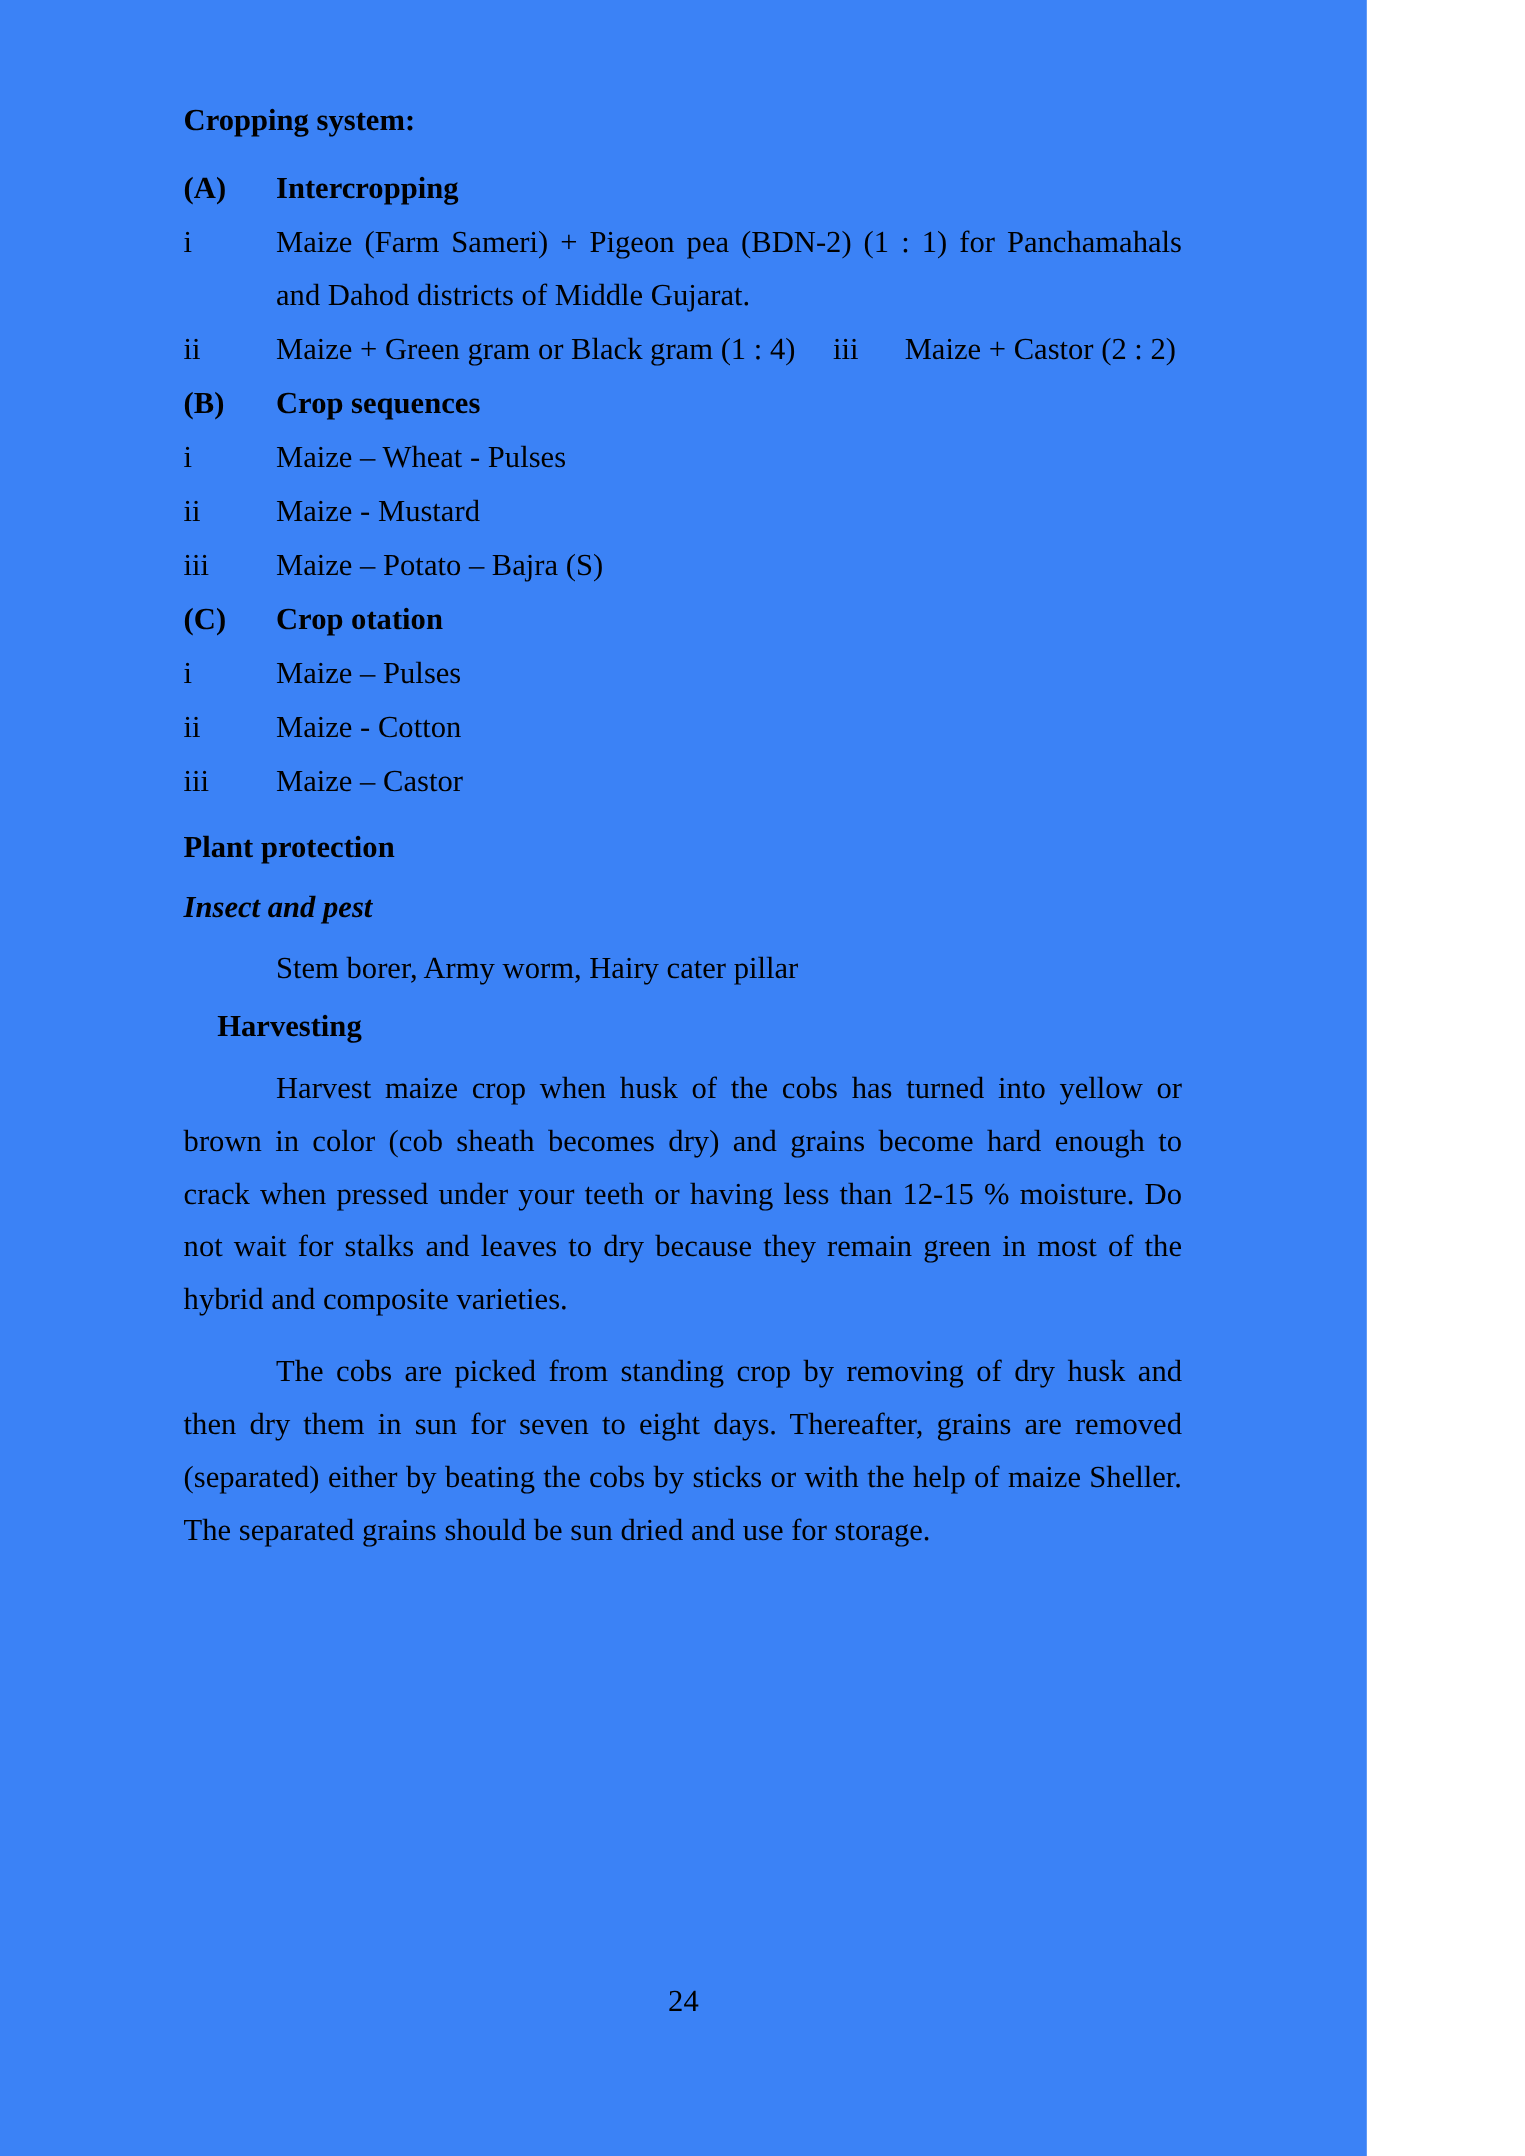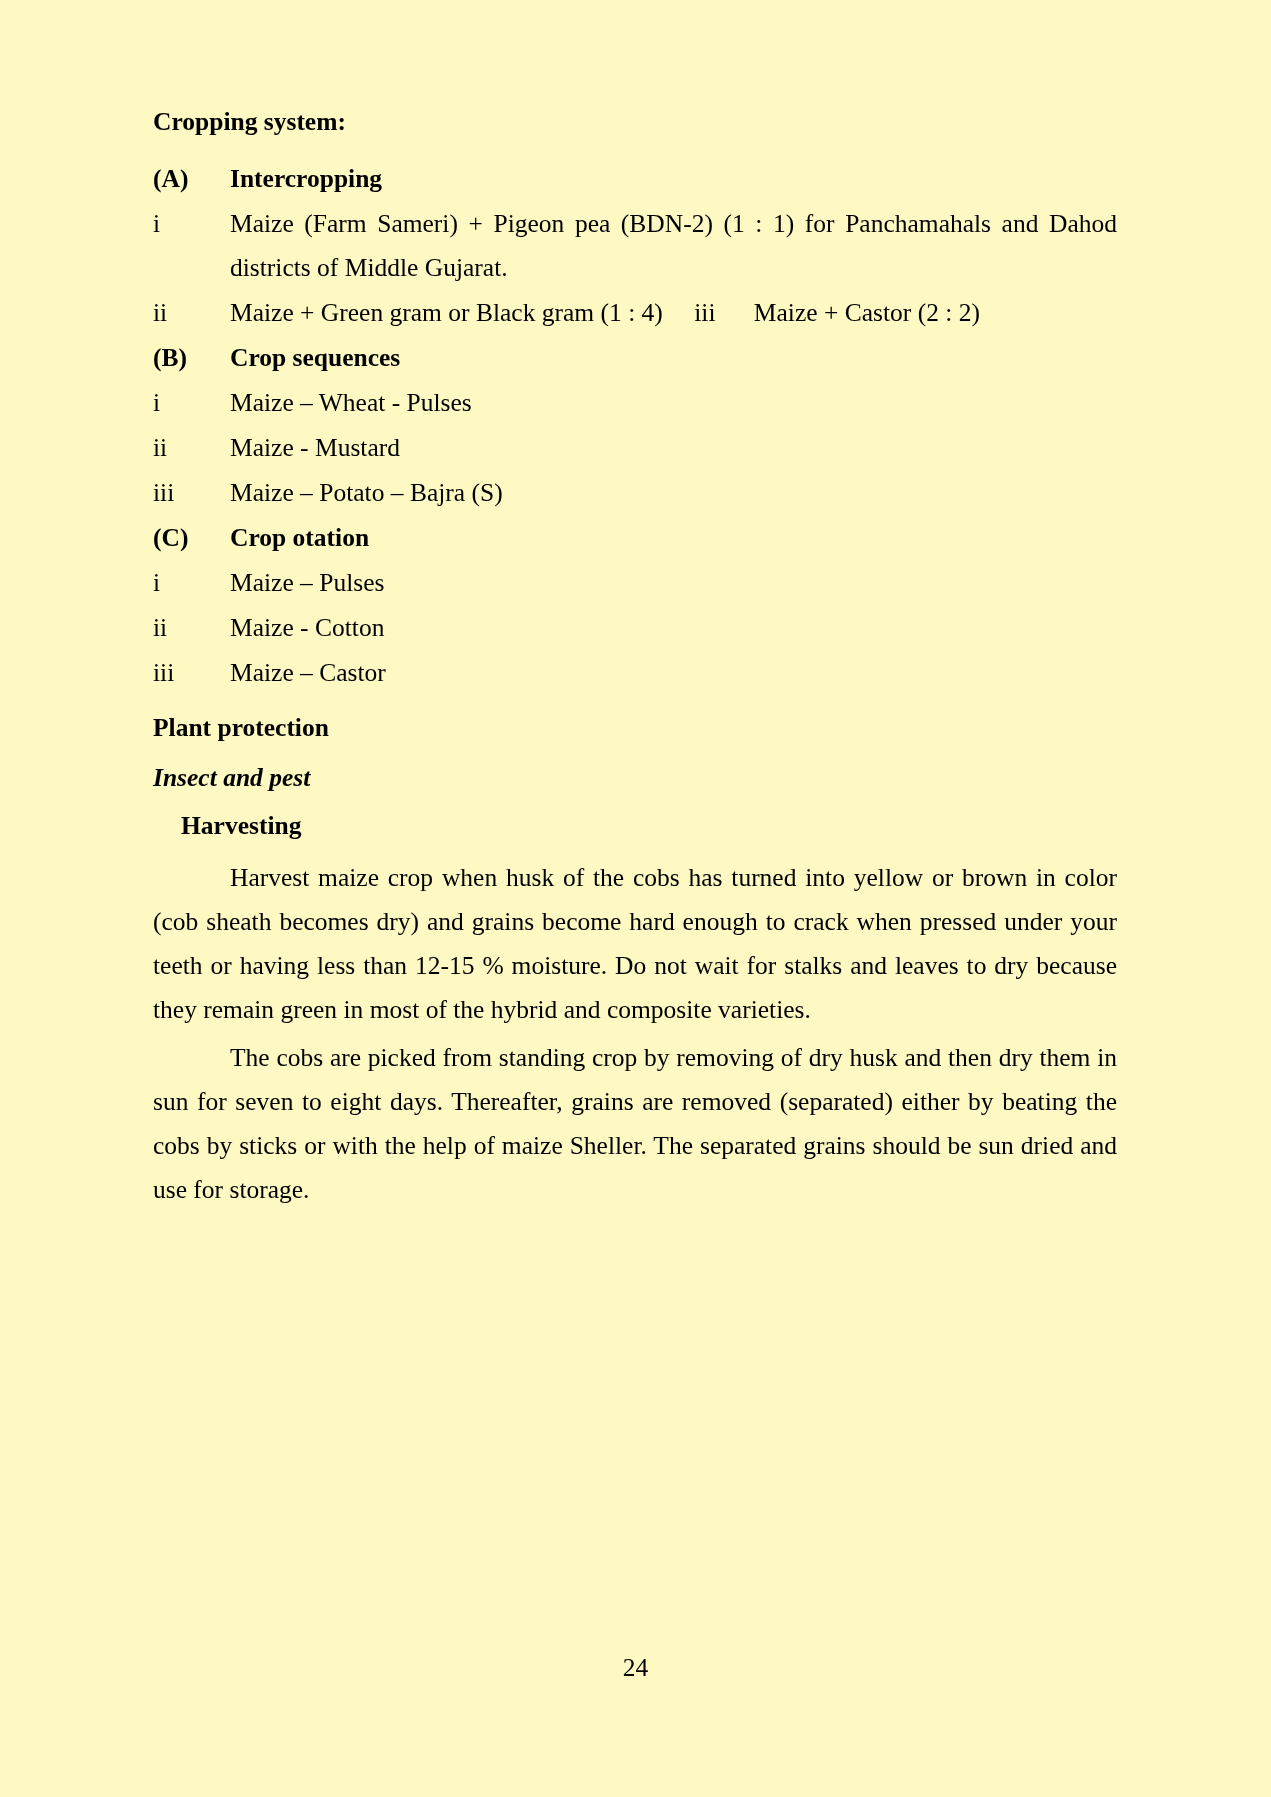"Cropping system:" .page { background: #fef9c3 -> #3b82f6; padding: 100px 154px 0 153px -> 78px 154px 0 153px; width: 1271px -> 1139px }
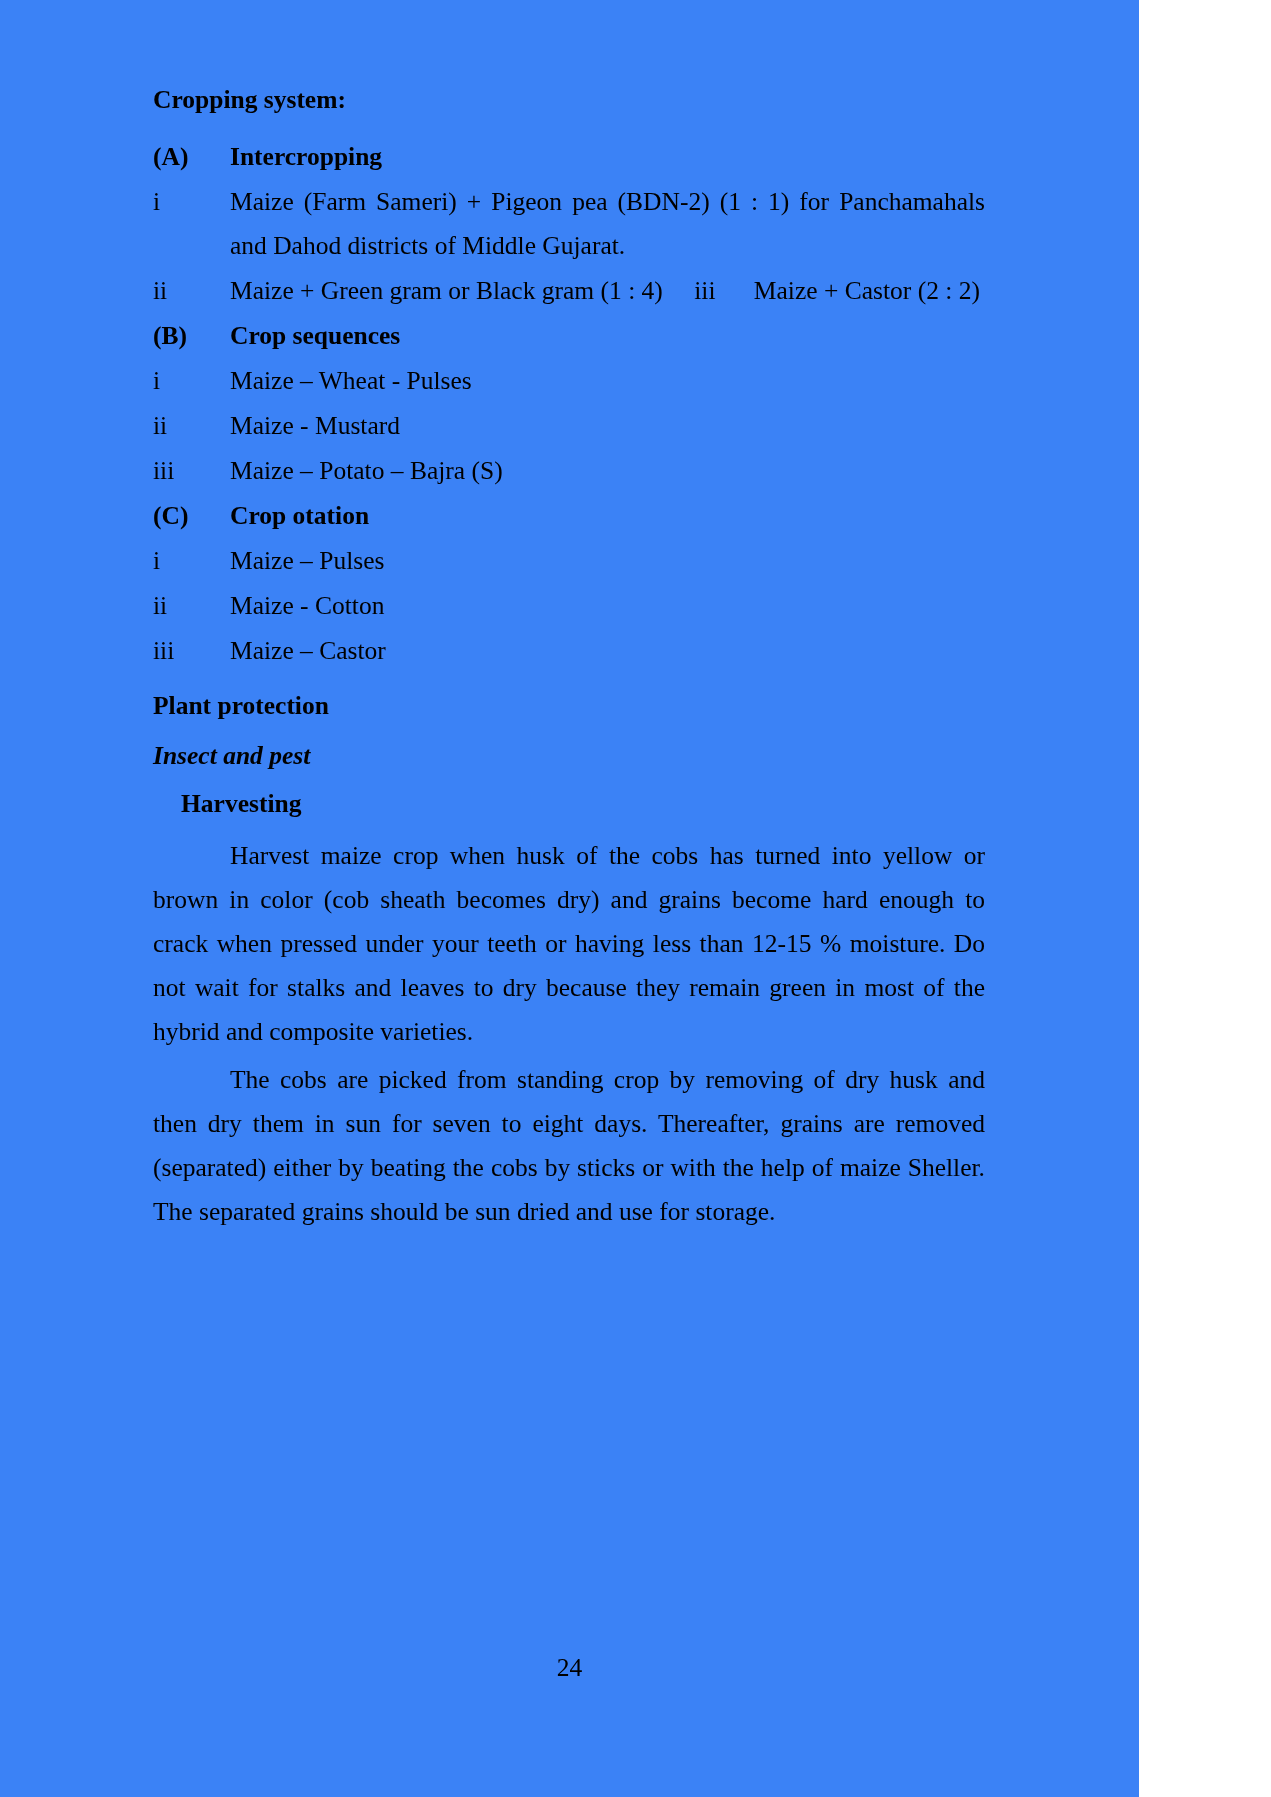"Stem borer, Army worm, Hairy" div.indent-line { html: none -> <div>Stem borer, Army worm, Hairy cater pillar</div> }
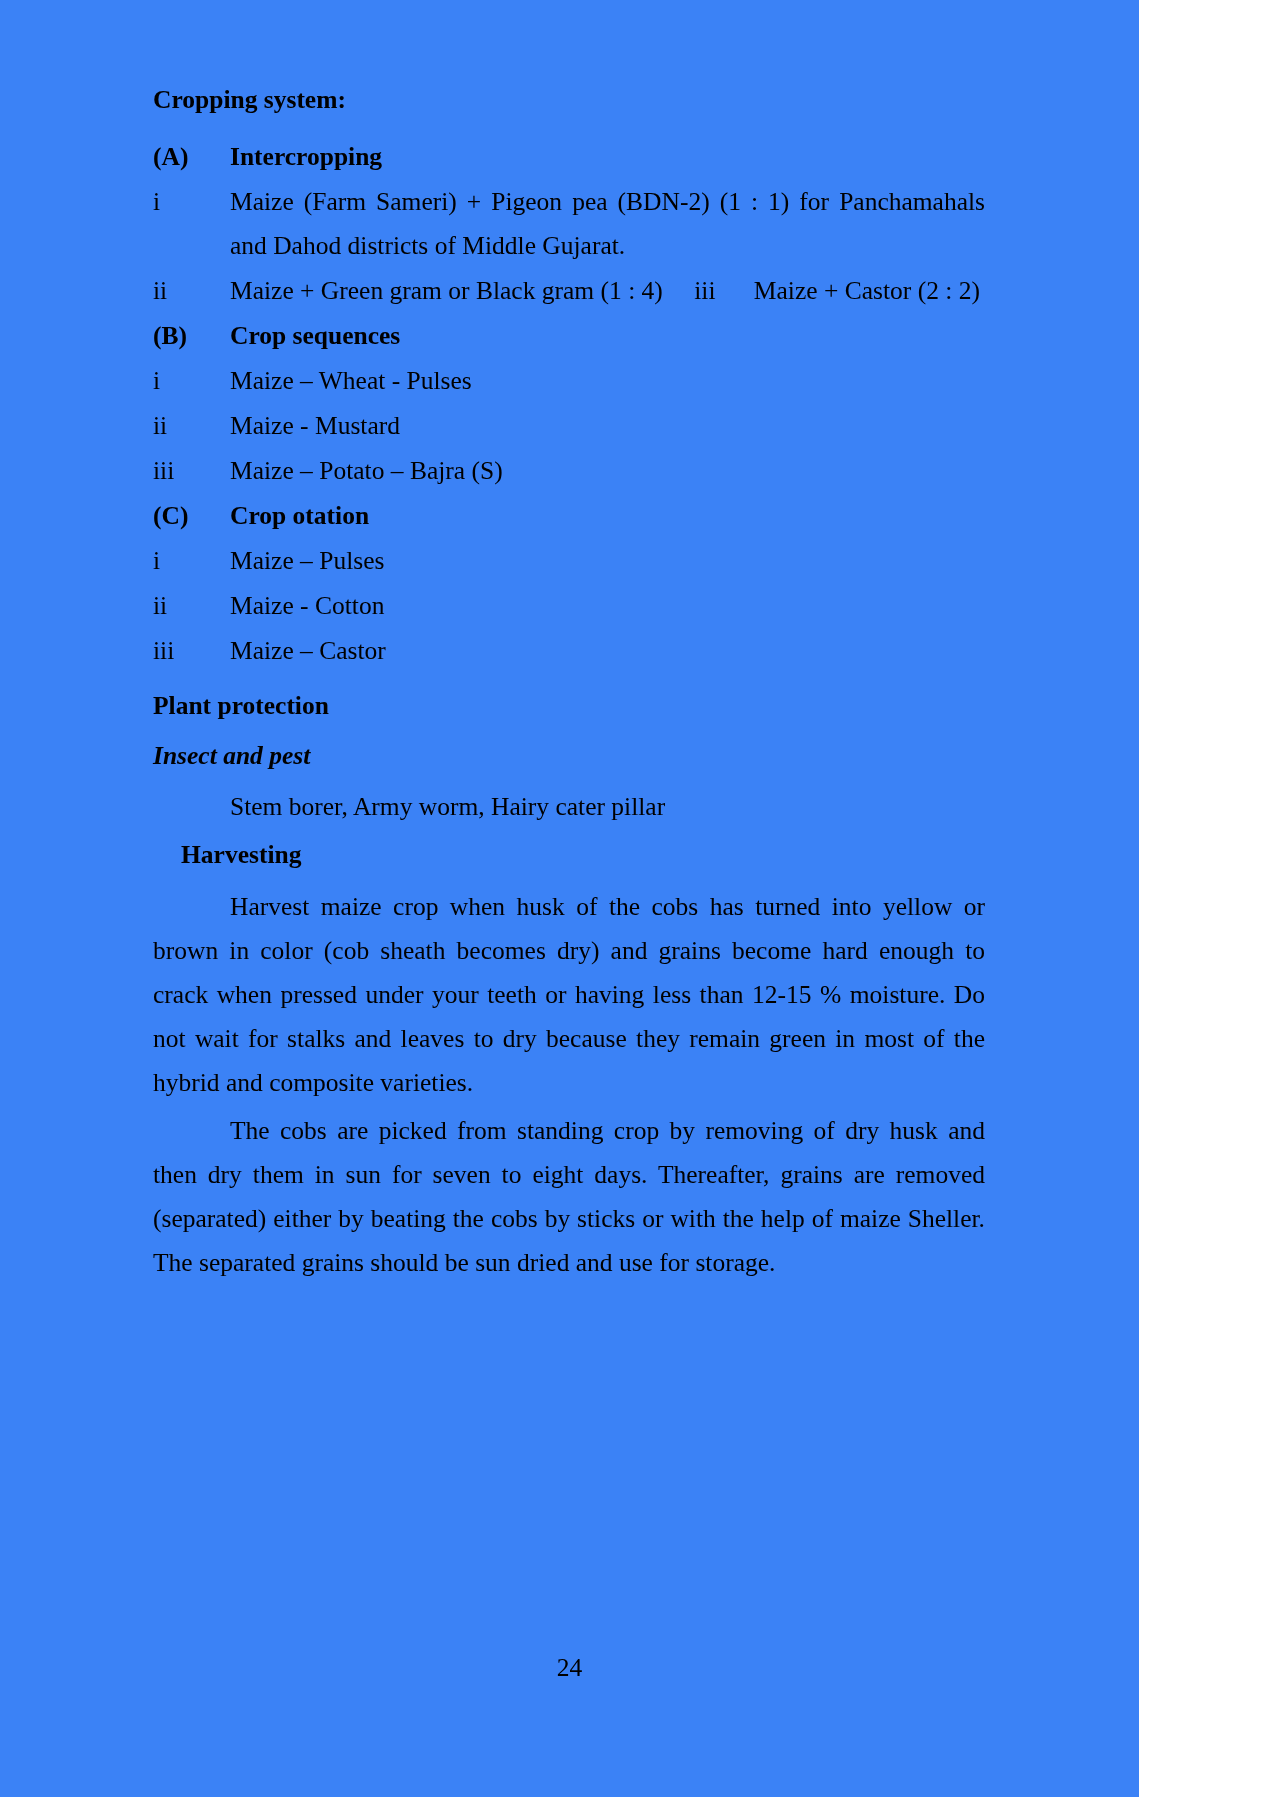"The cobs are picked from" .para2 { margin-top: 4px -> 16px }
